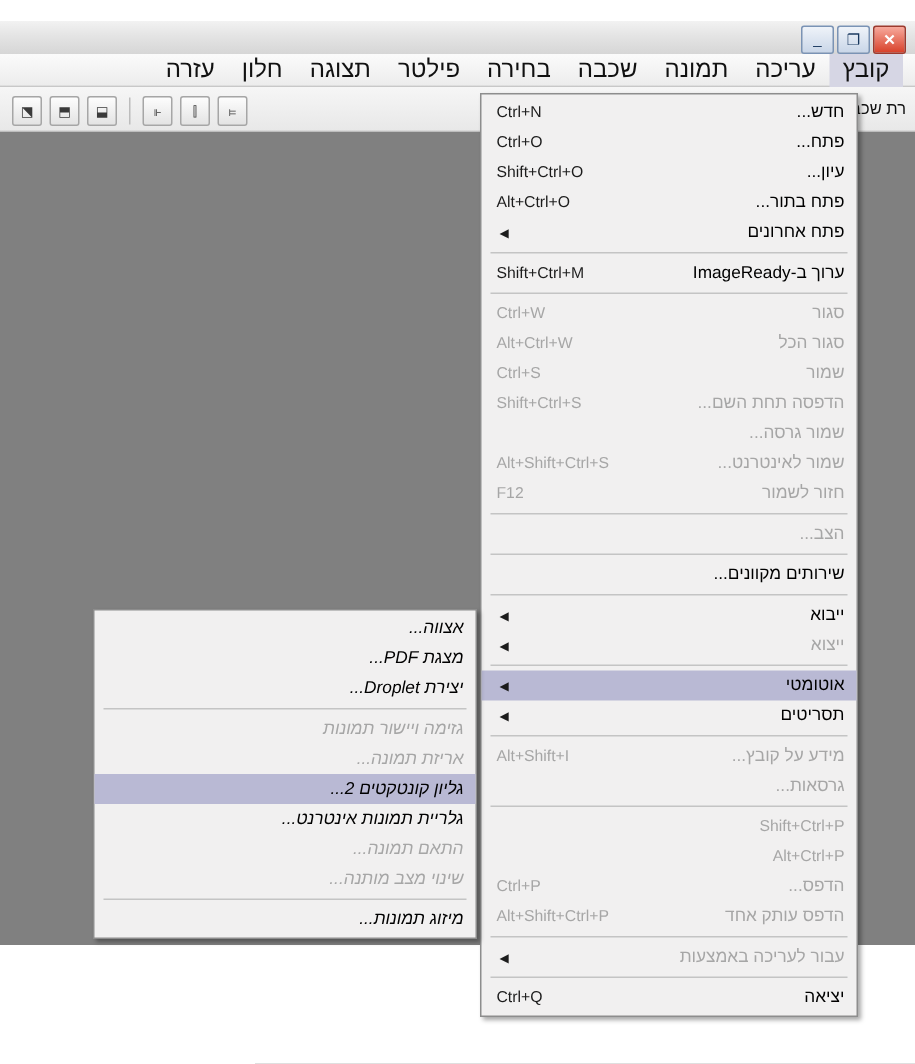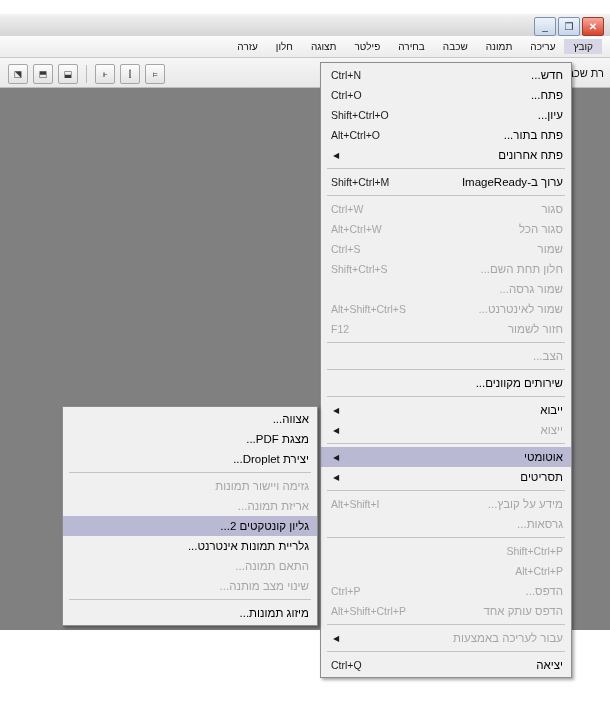"עזרה" .menubar .mi { font-size: 10px -> 16px }
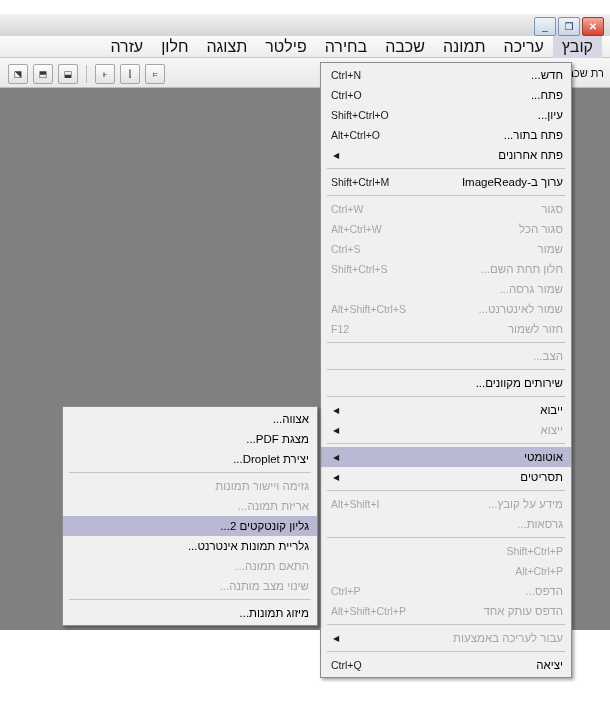"חלון תחת השם..." span.label { text: חלון -> הדפסה }
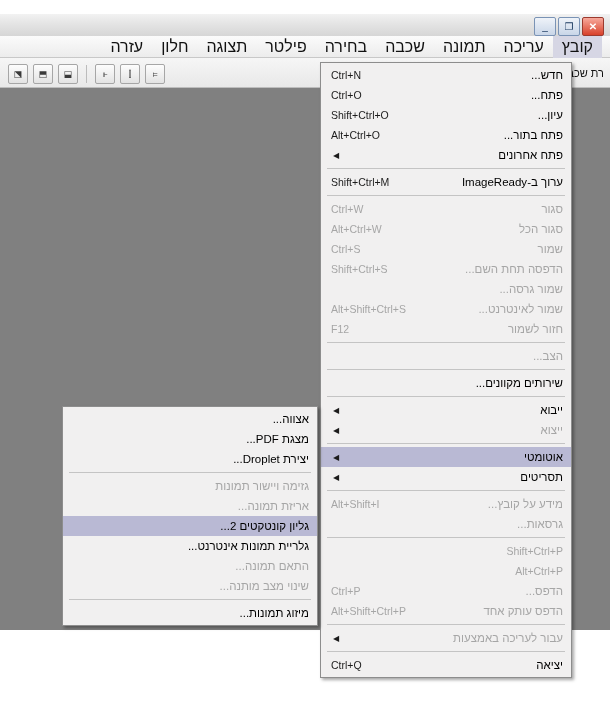"אצווה..." #automate-menu { font-style: none -> italic }
